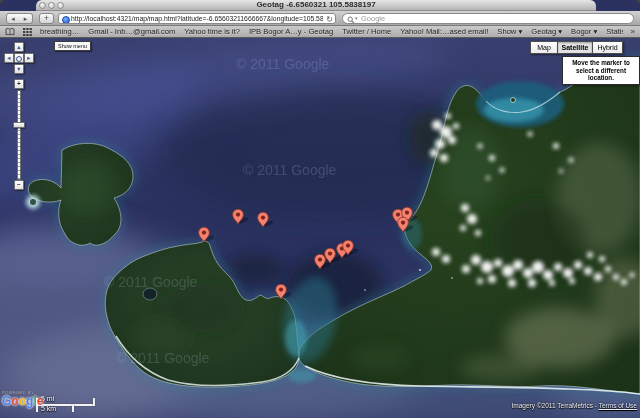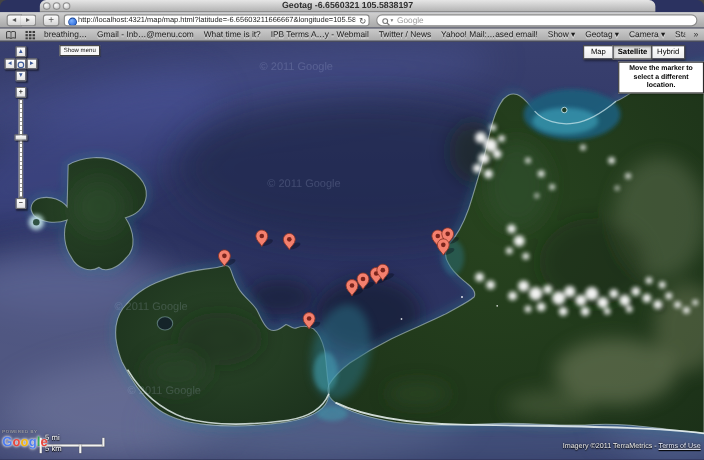"Gmail - Inb…@menu.com" span.bm { text: @menu.com -> @gmail.com }
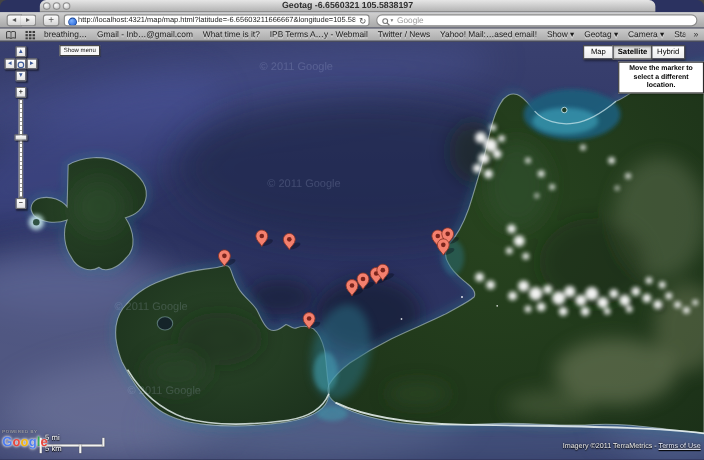"What time is it?" span.bm { text: What -> Yahoo }
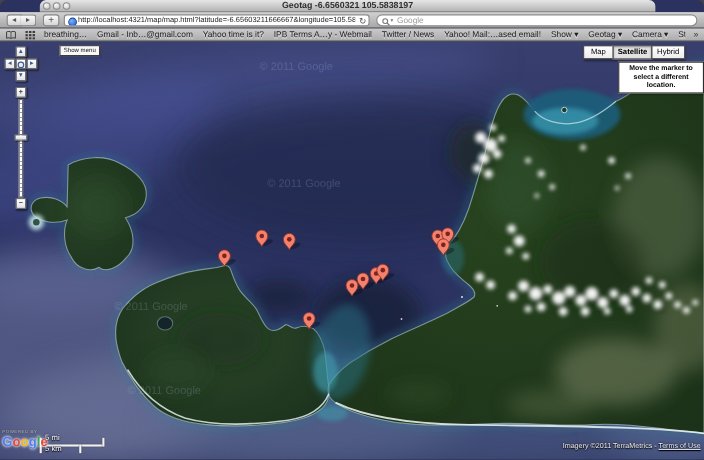"IPB Terms A…y - Webmail" span.bm { text: Terms A…y - Webmail -> Bogor A…y - Geotag }
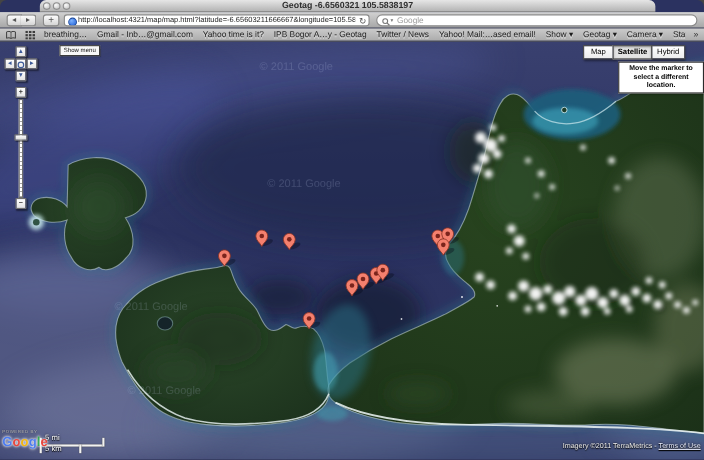"Twitter / News" span.bm { text: News -> Home }
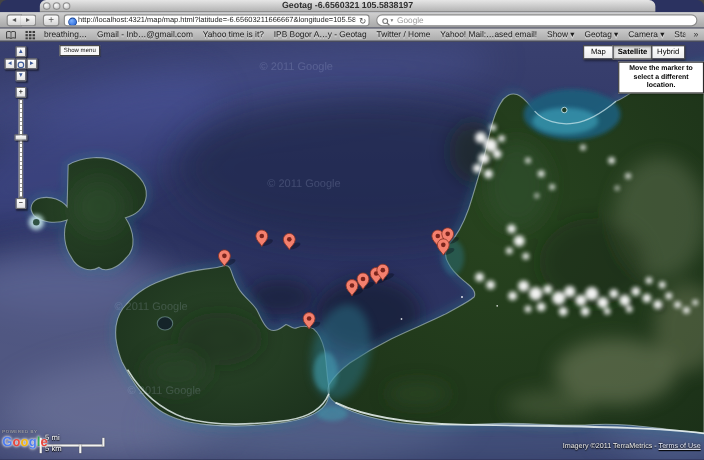"Camera ▾" span.bm { text: Camera -> Bogor }
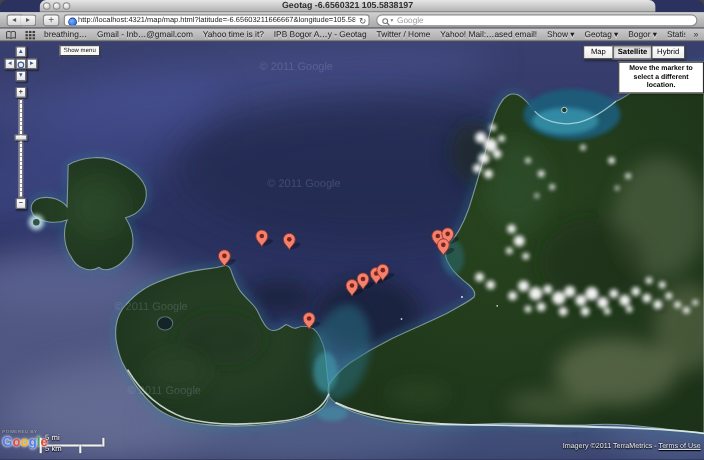"© 2011 Google" .wm { font-size: 10px -> 14px }
